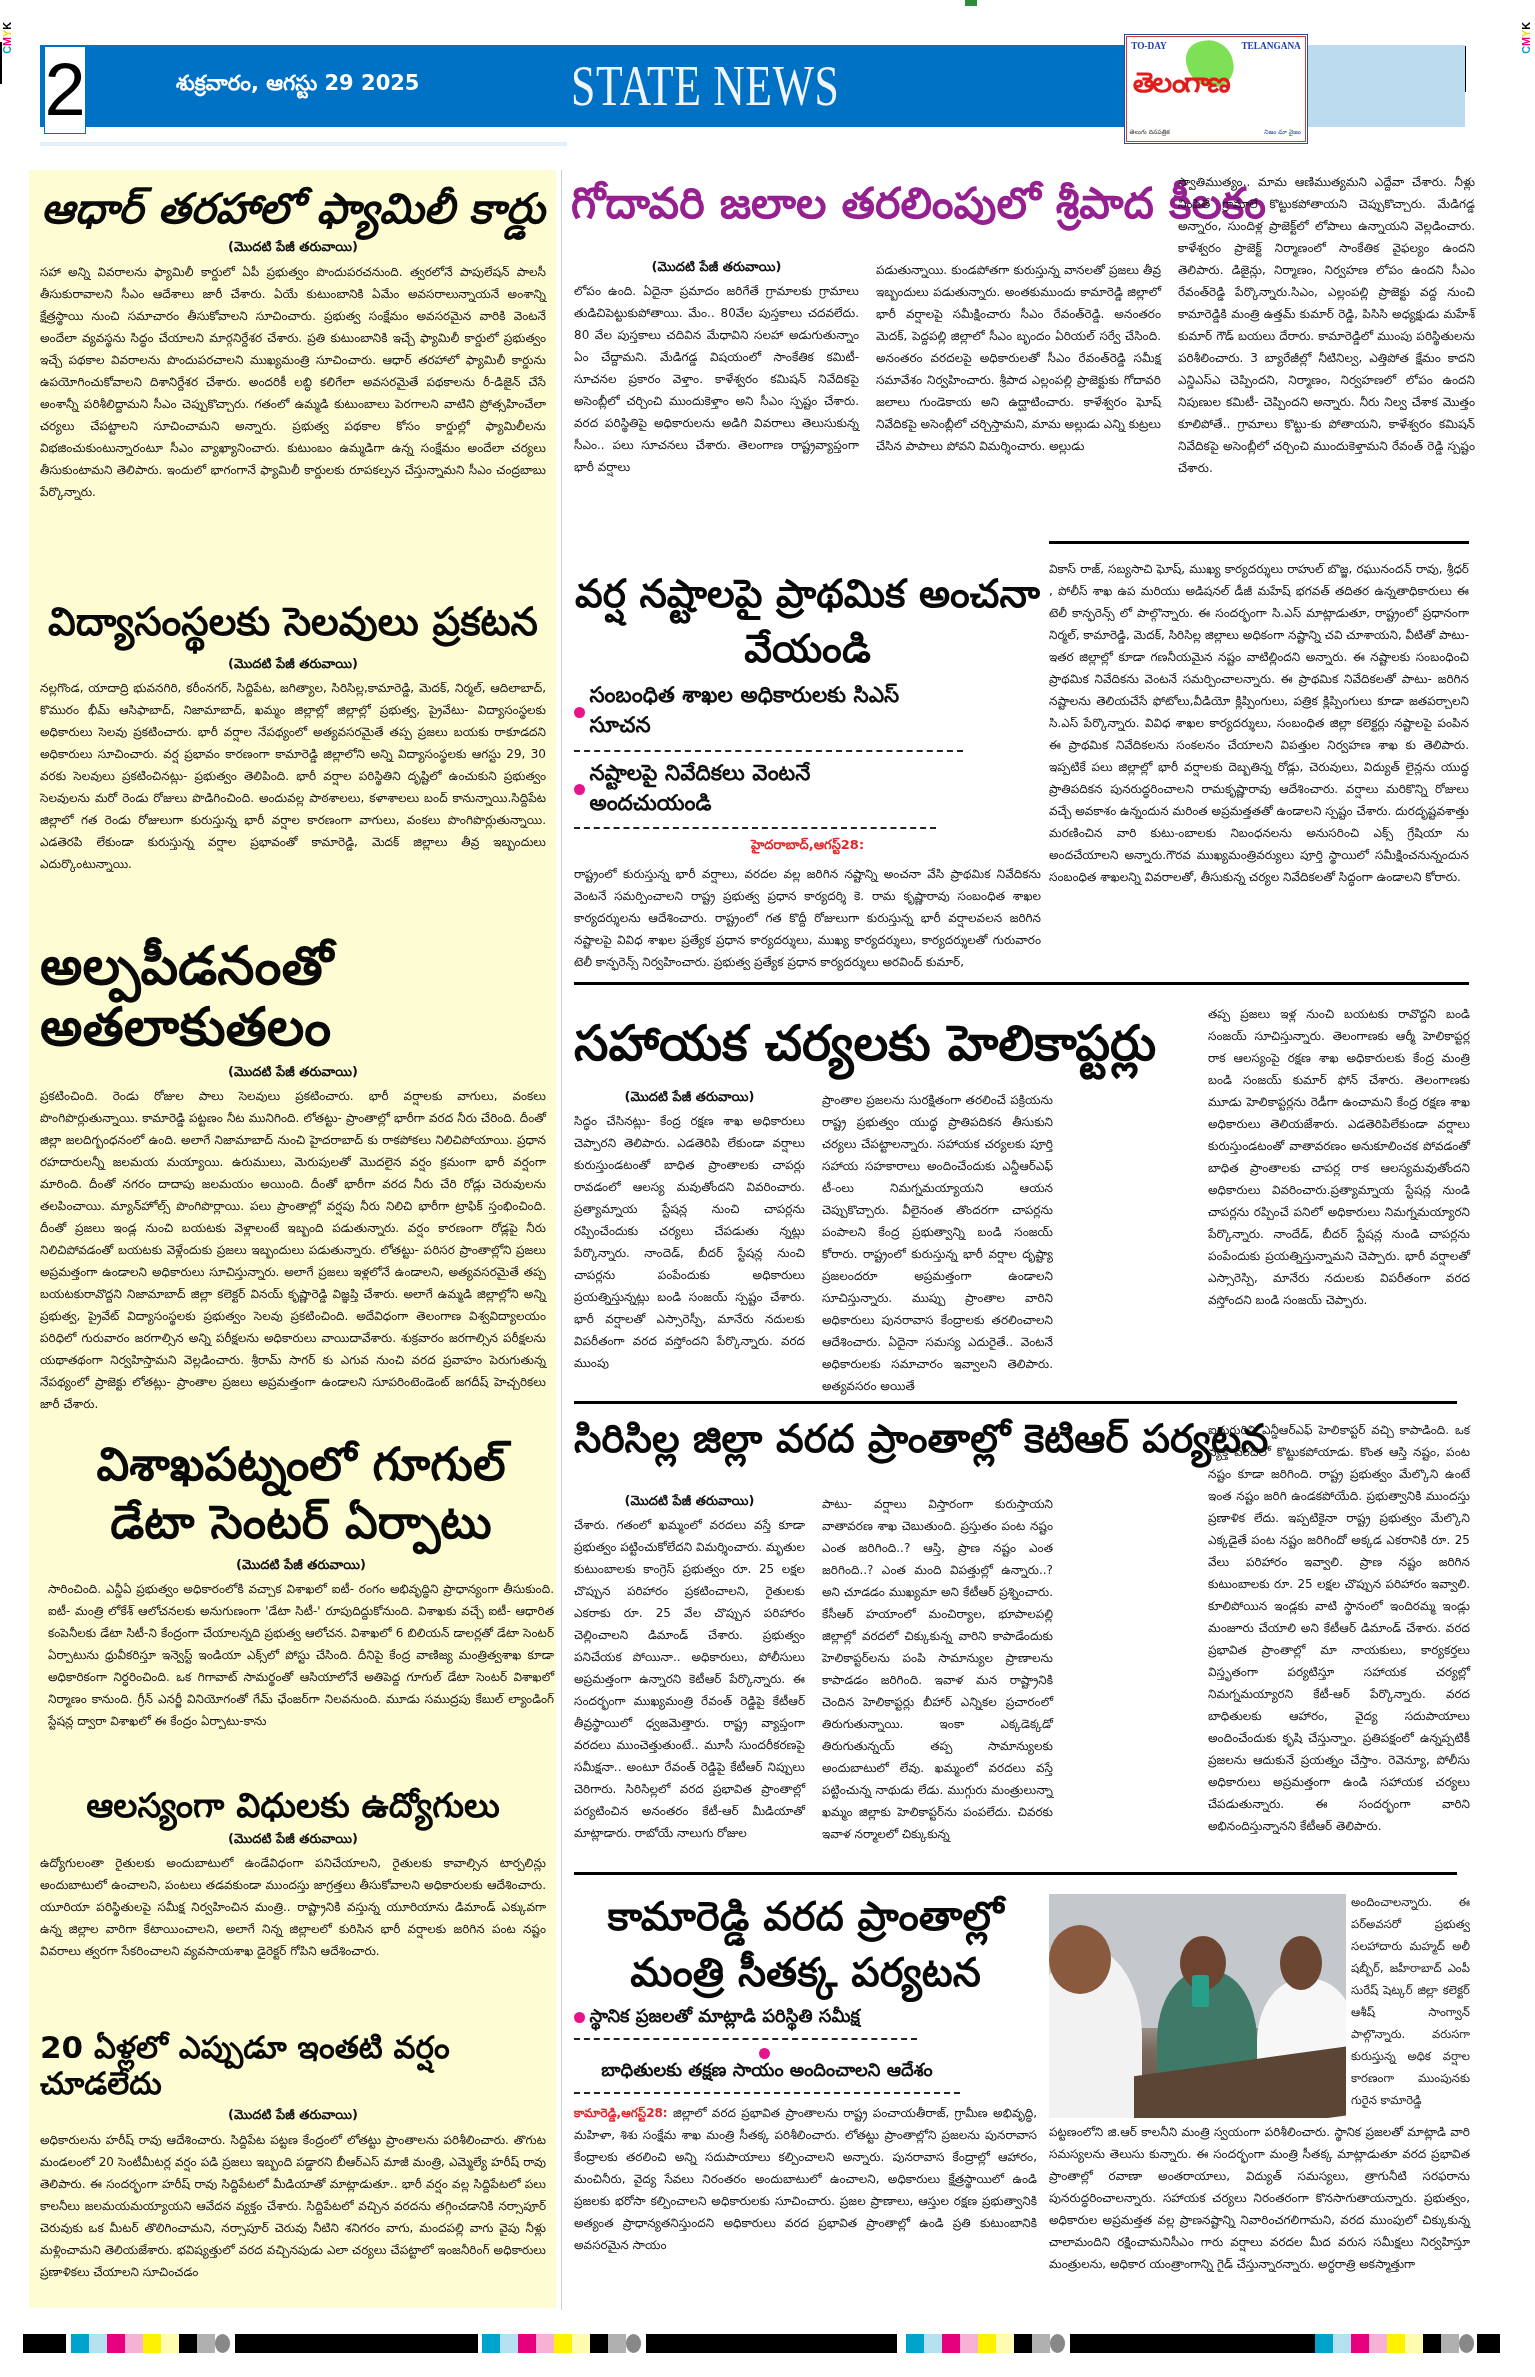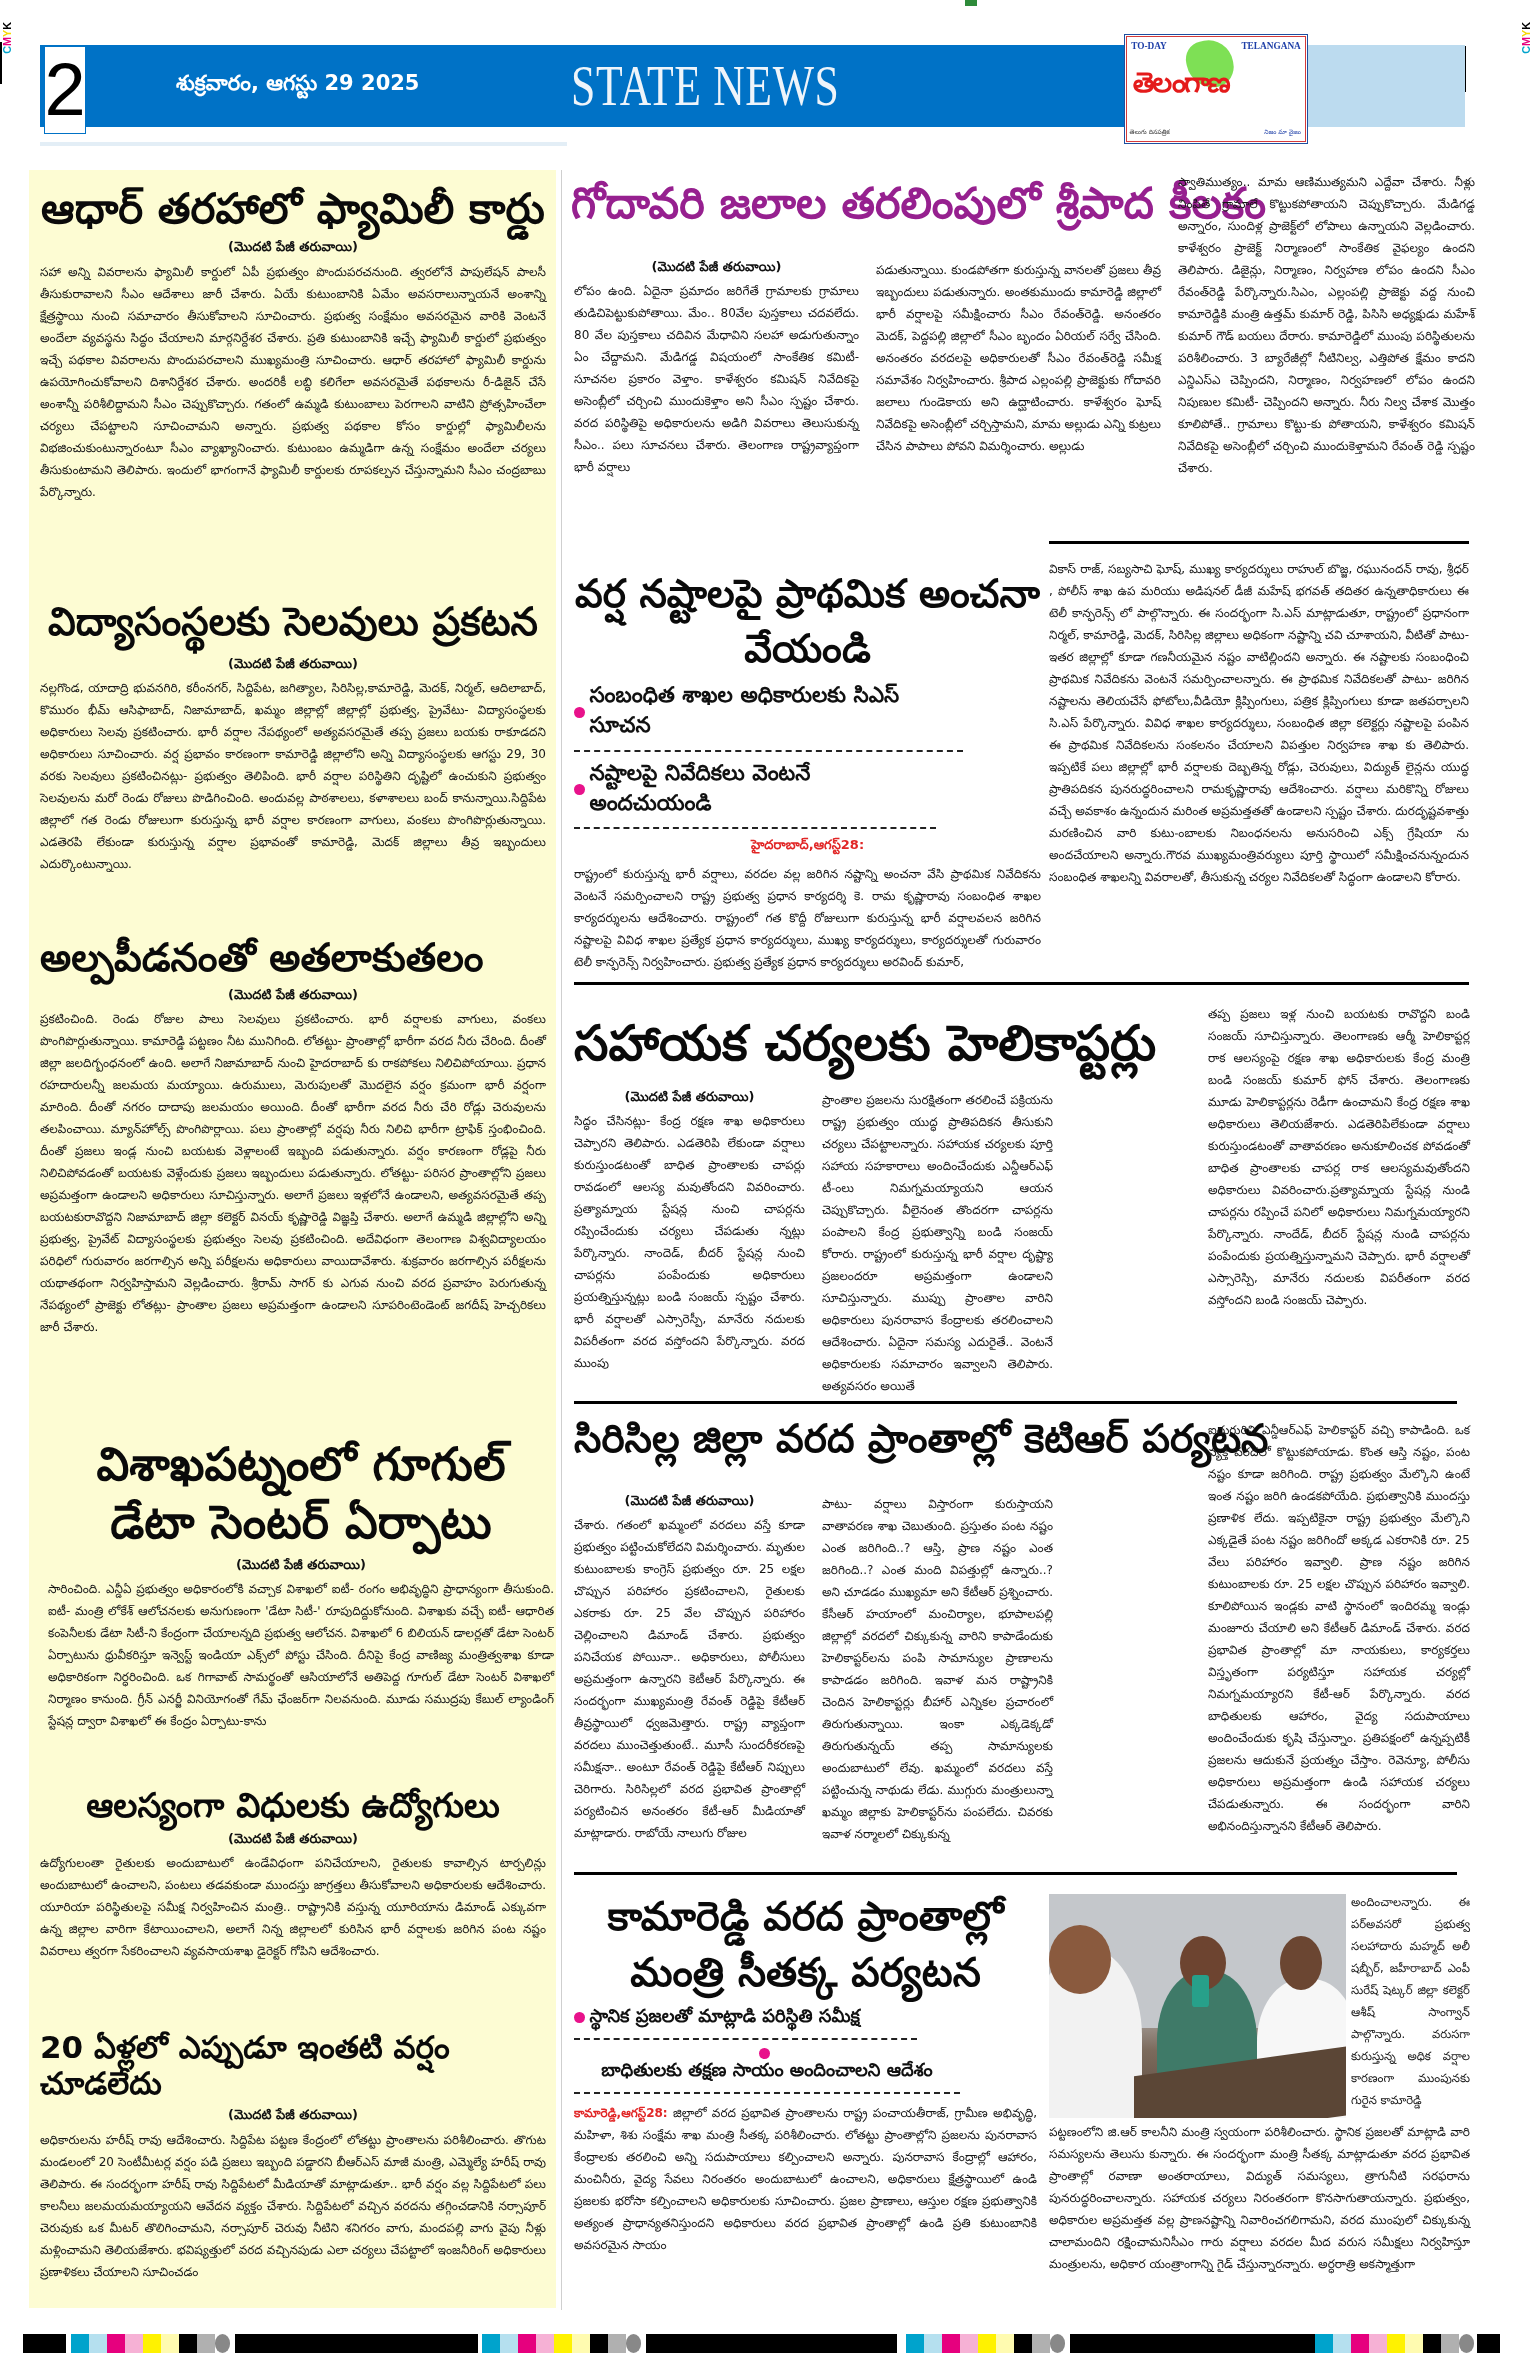"ఆధార్ తరహాలో ఫ్యామిలీ కార్డు" div.hl { font-style: none -> italic }
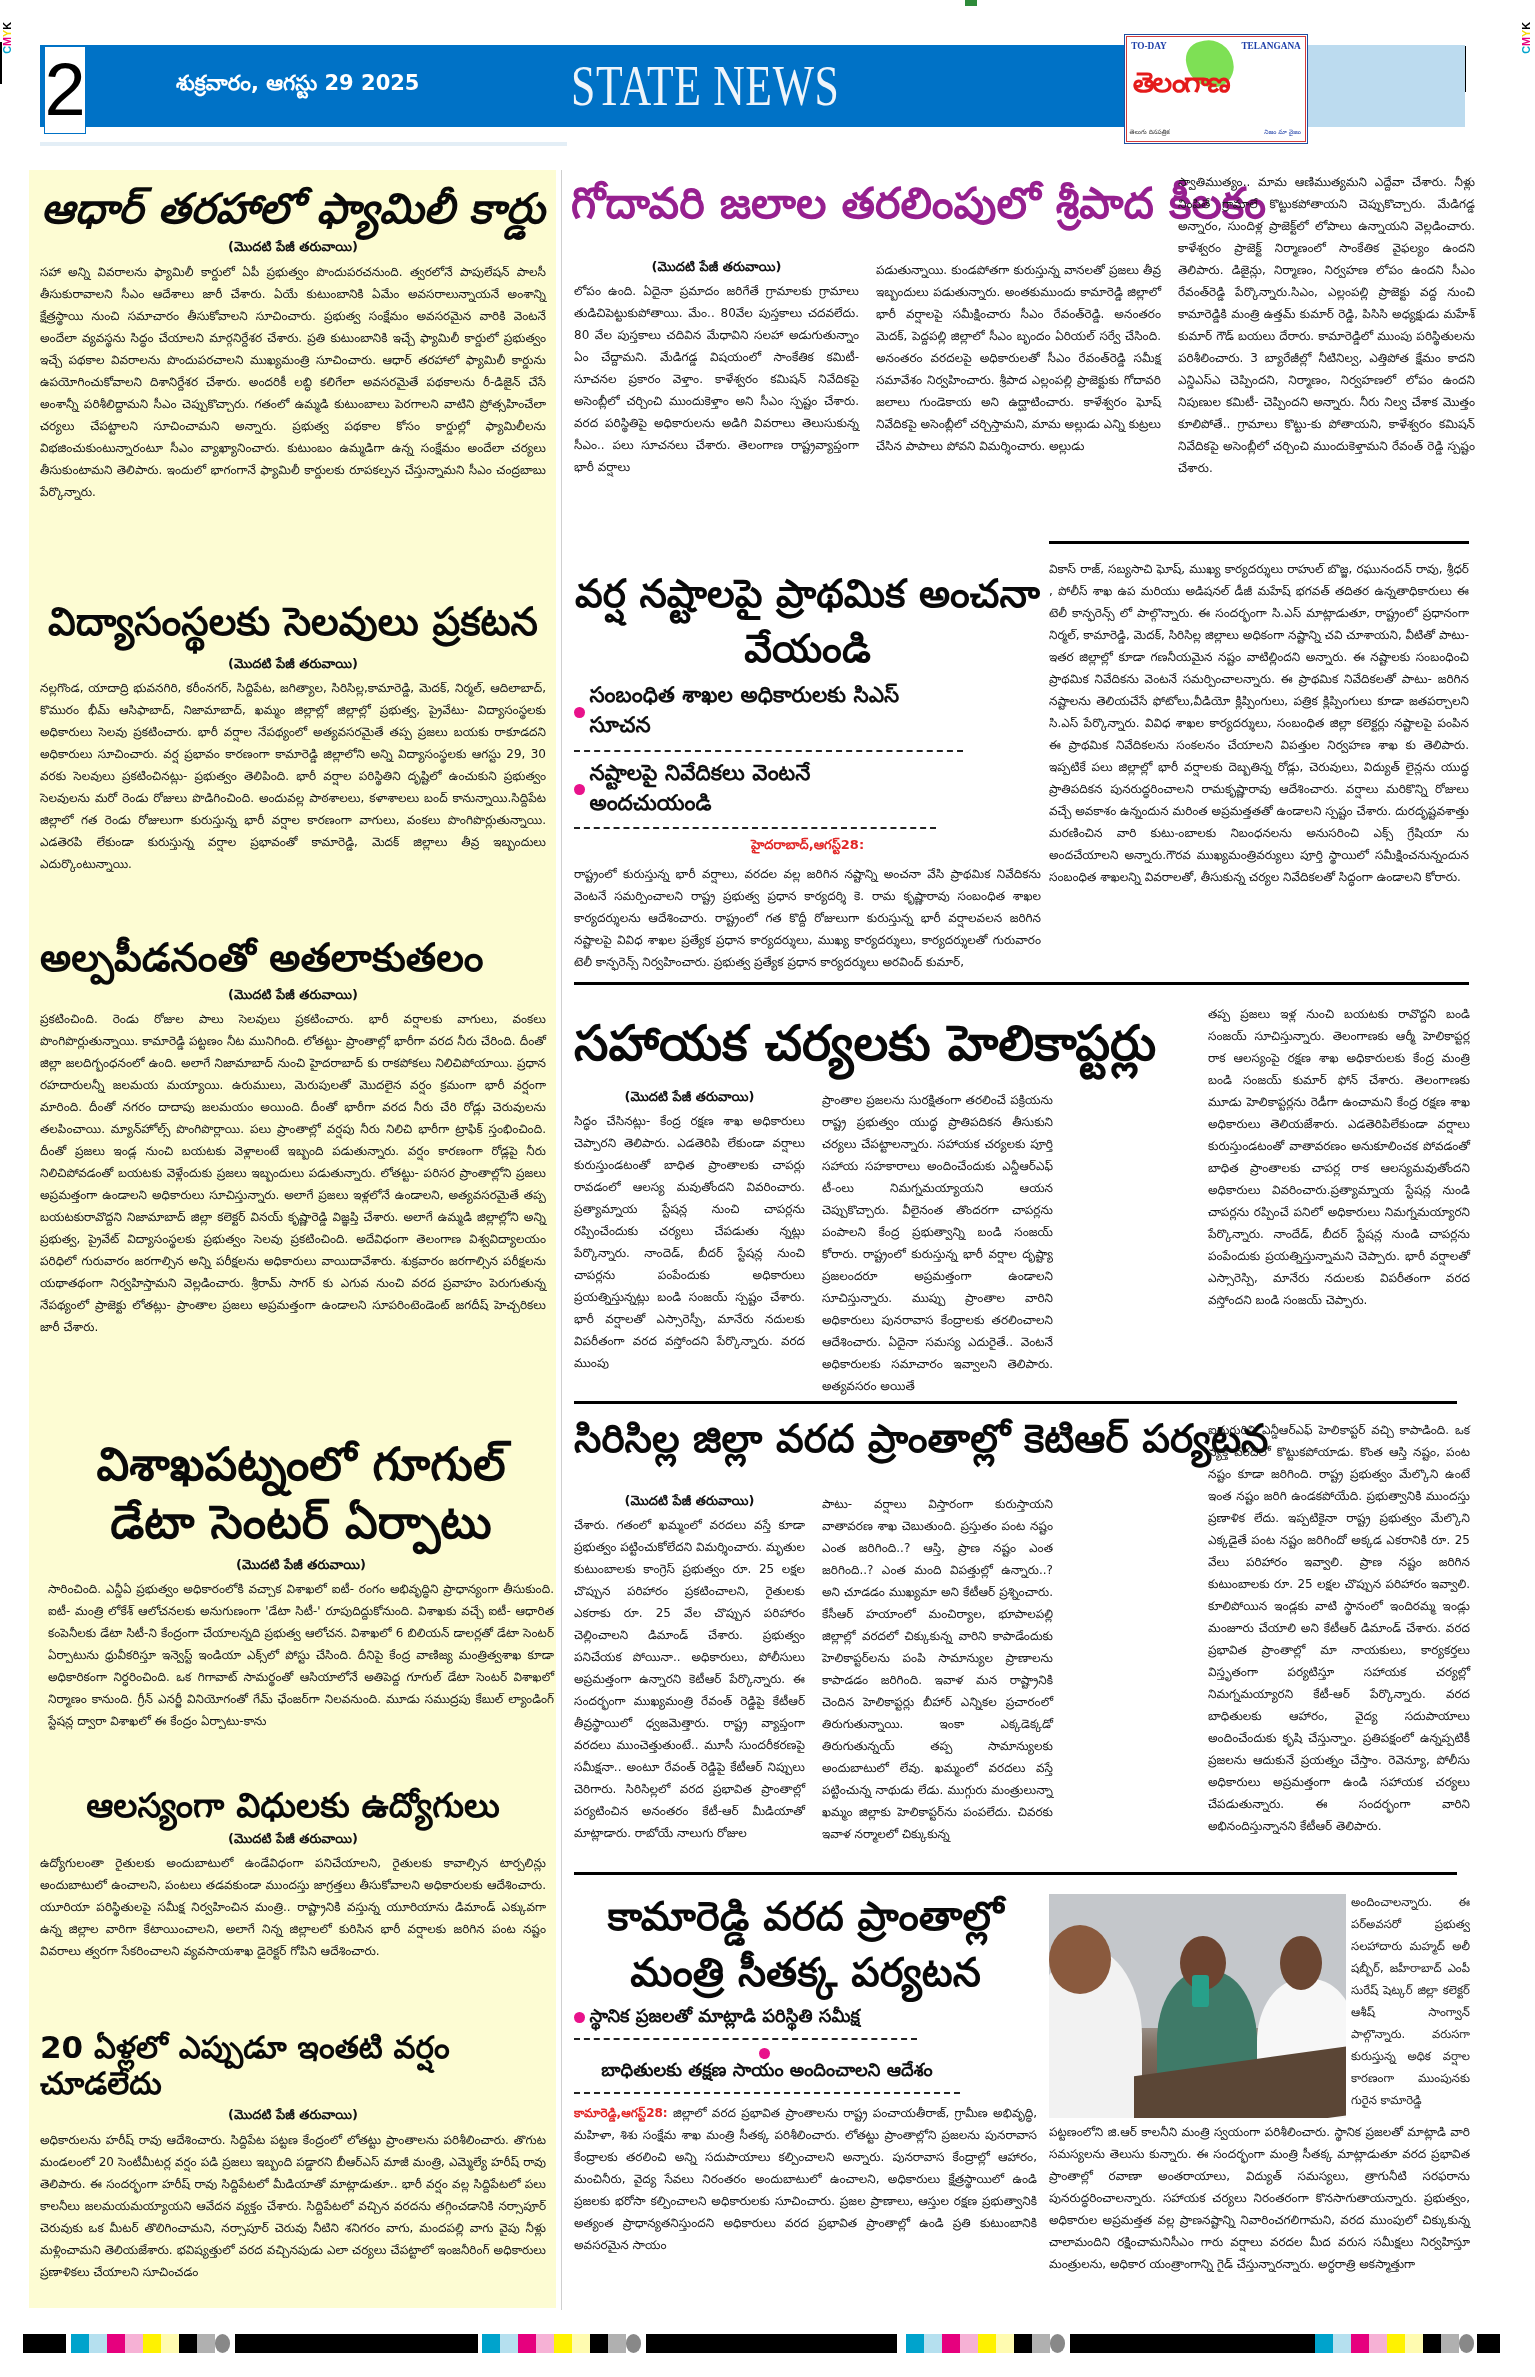"అల్పపీడనంతో అతలాకుతలం" div.hl { font-size: 39px -> 53px }
